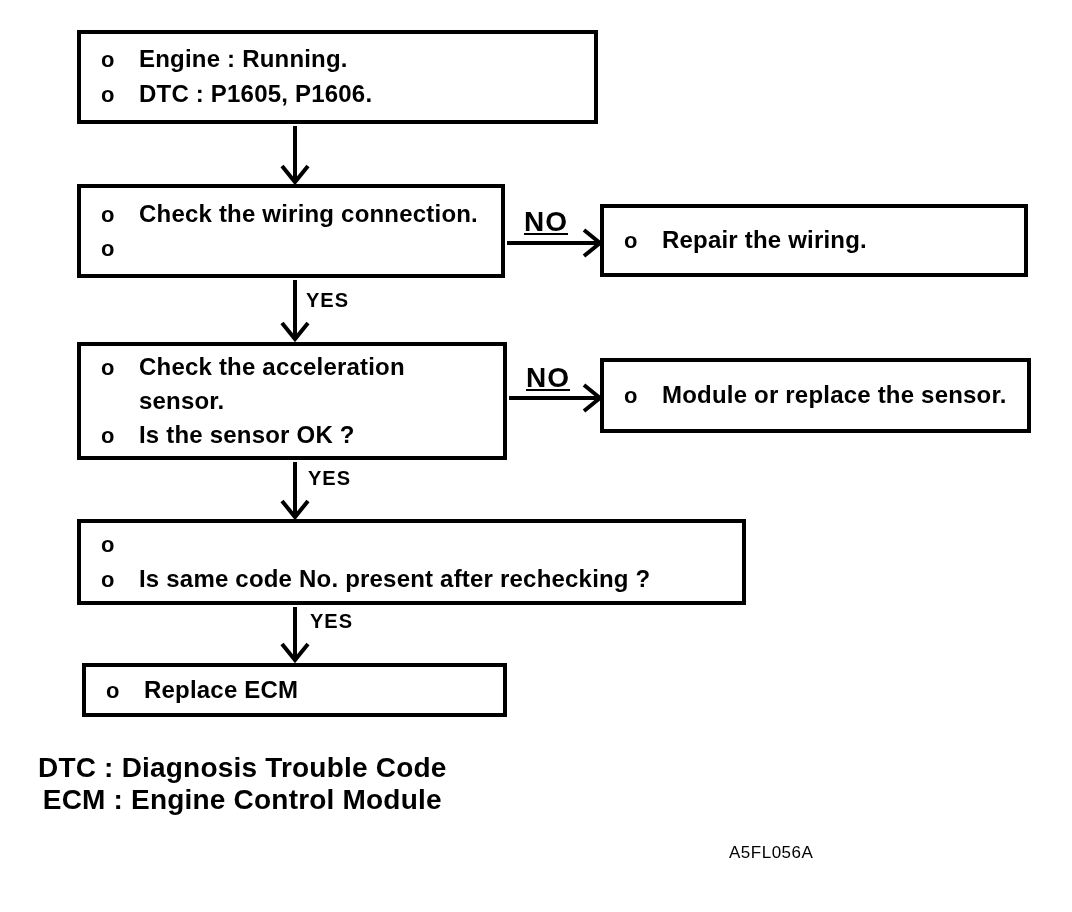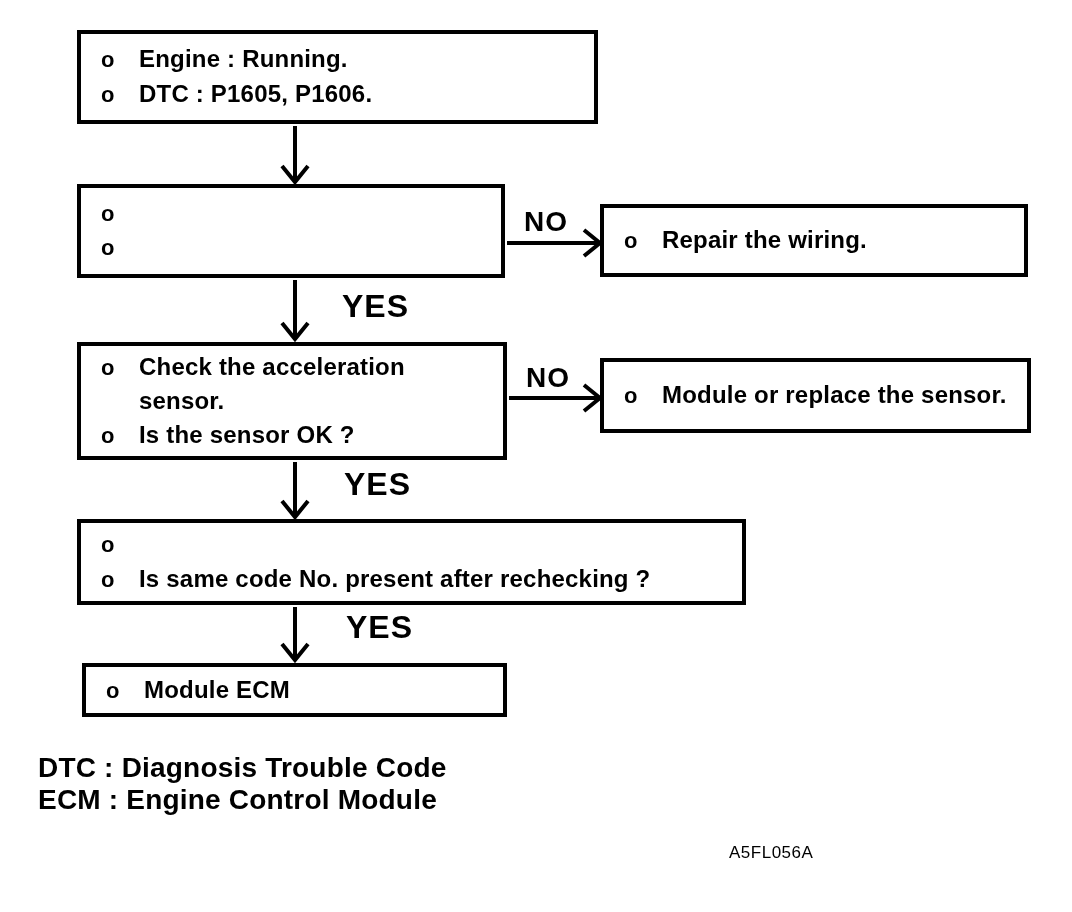"Check the wiring connection." span.txt { html: none -> <span>Check the wiring connection.</span> }
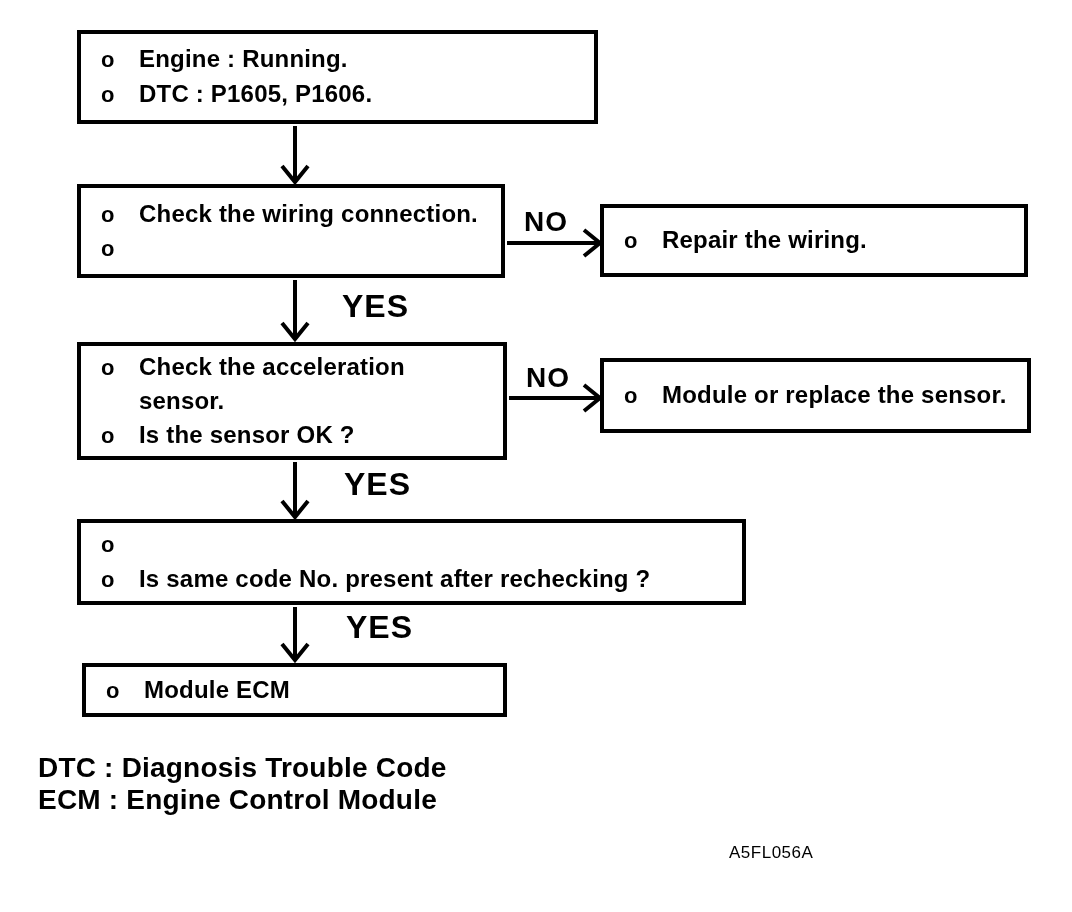"NO" .edge-label.no { text-decoration: none -> underline }
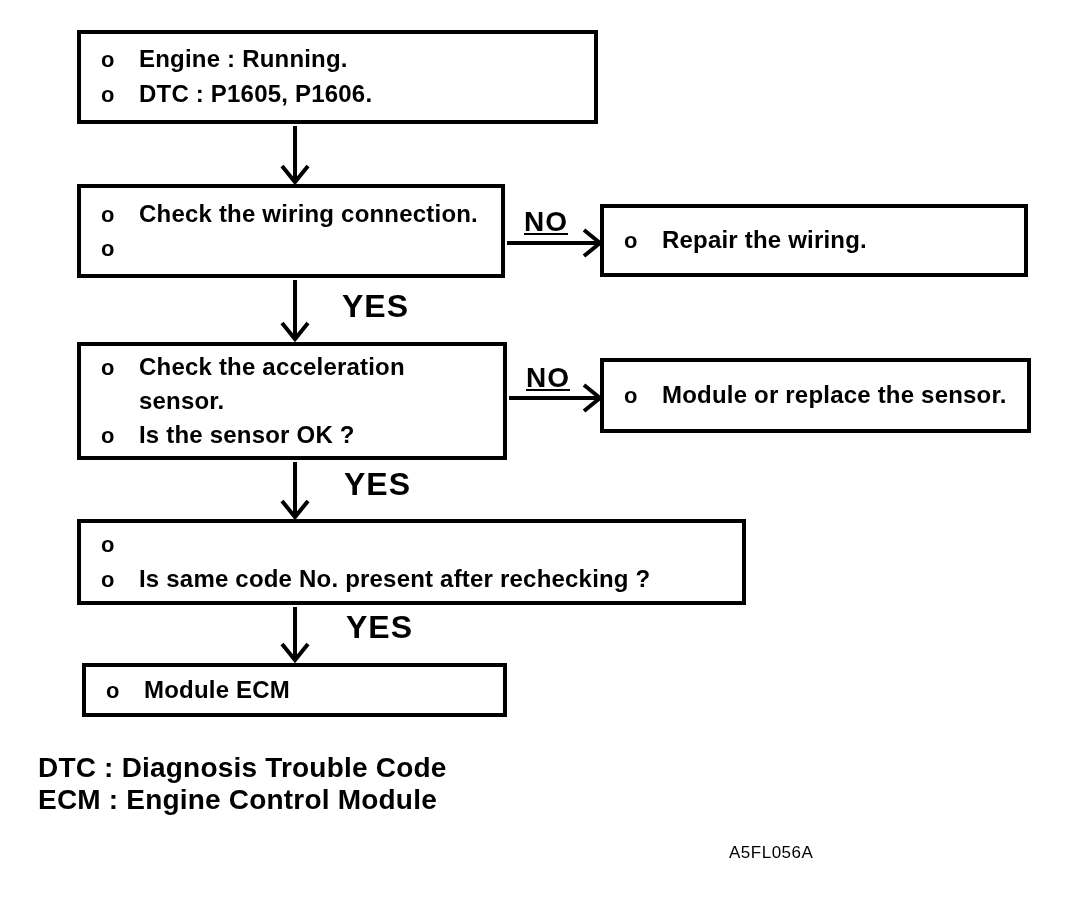"YES" .edge-label.yes { font-size: 32px -> 20px; margin-left: 36px -> none }
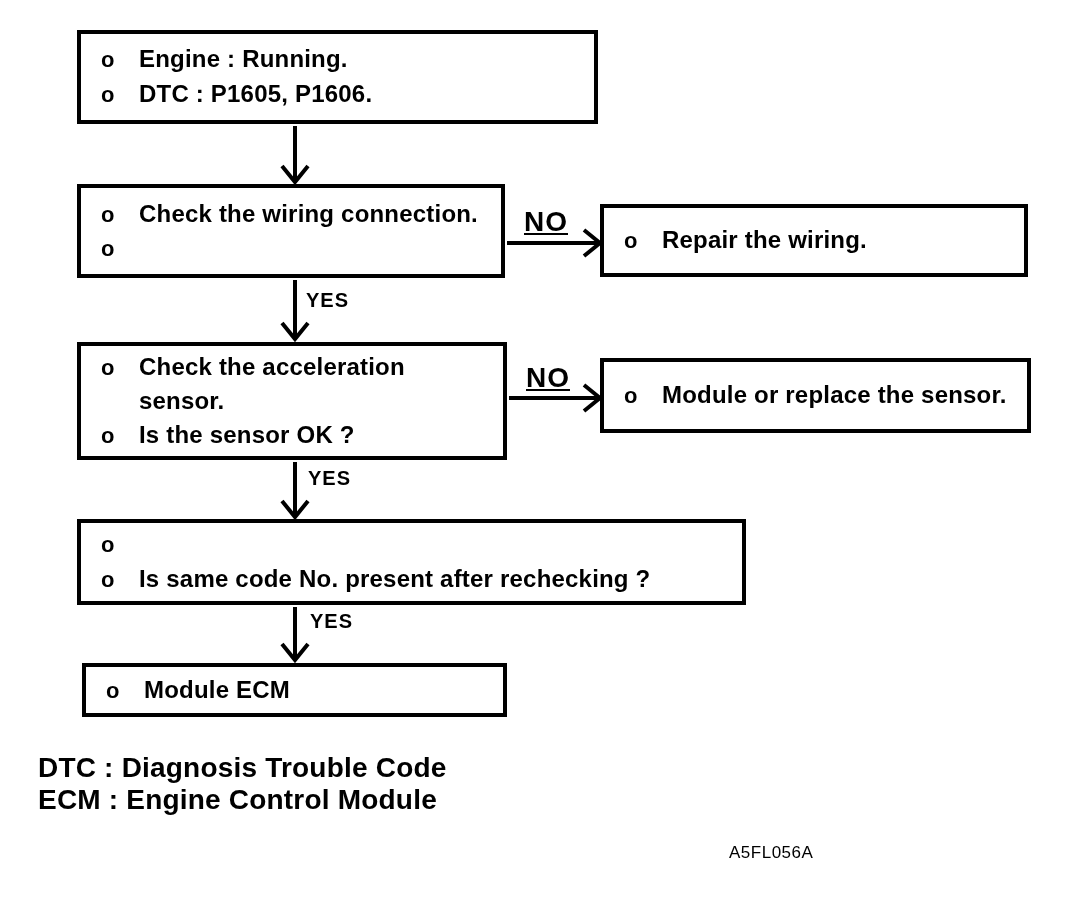"Module ECM" span.txt { text: Module -> Replace }
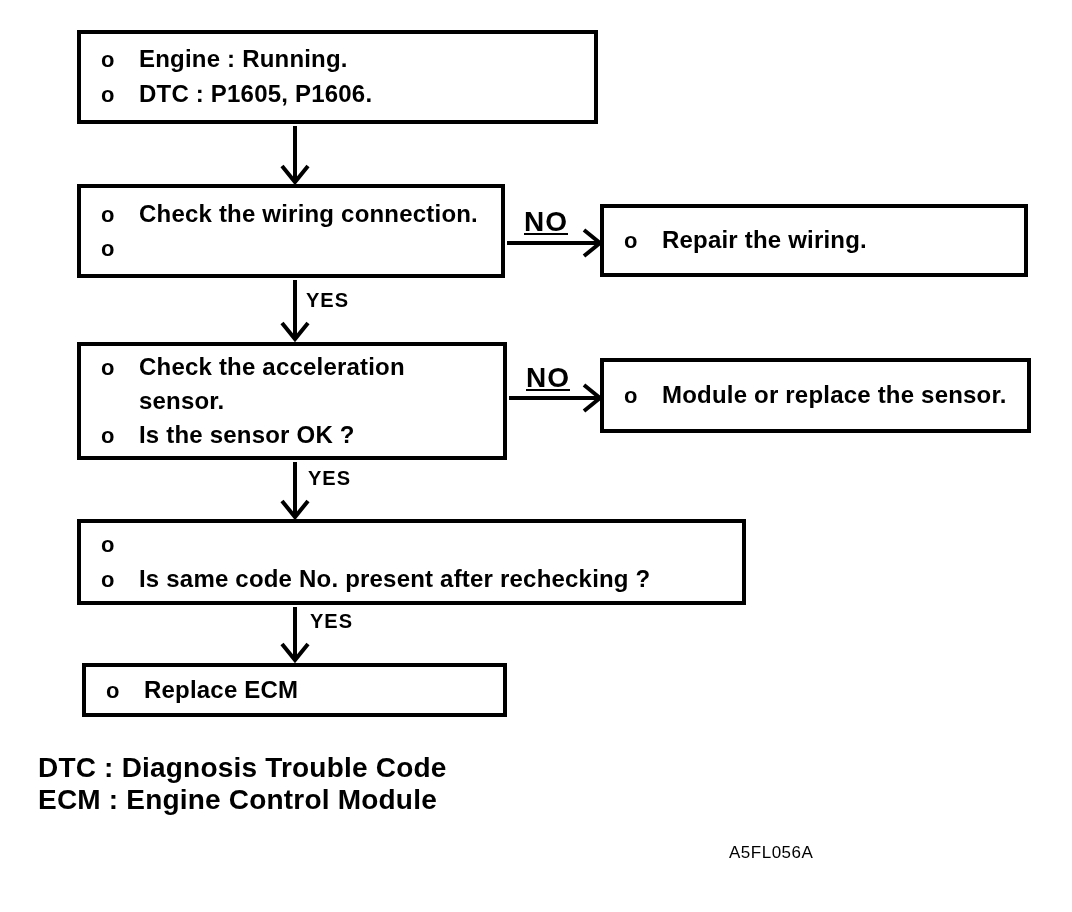"DTC : Diagnosis Trouble Code" .legend { text-align: none -> center }
